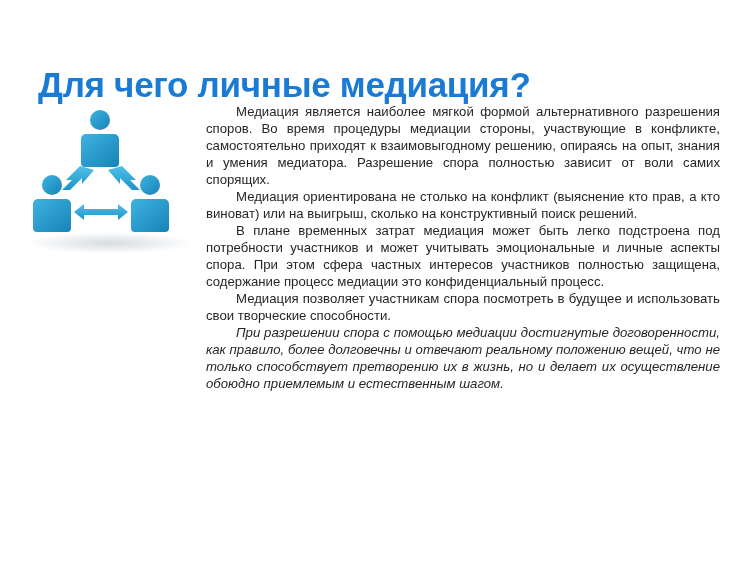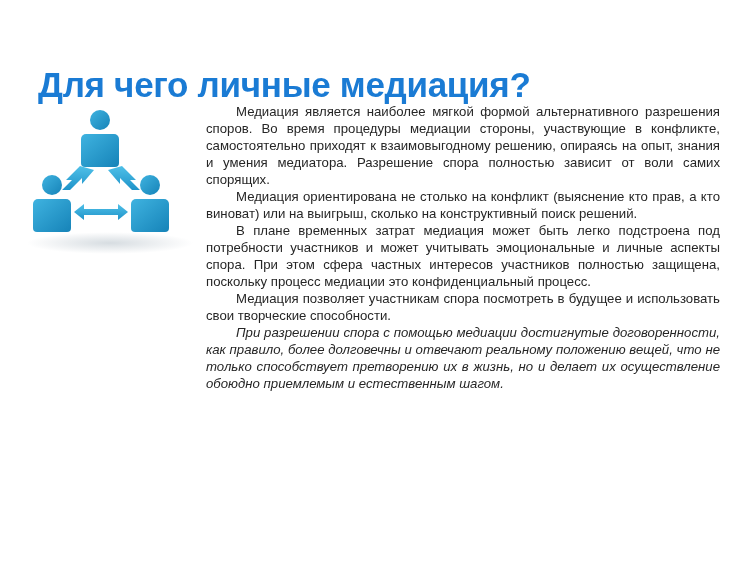"В плане временных затрат медиация" p { text: поскольку -> содержание }
